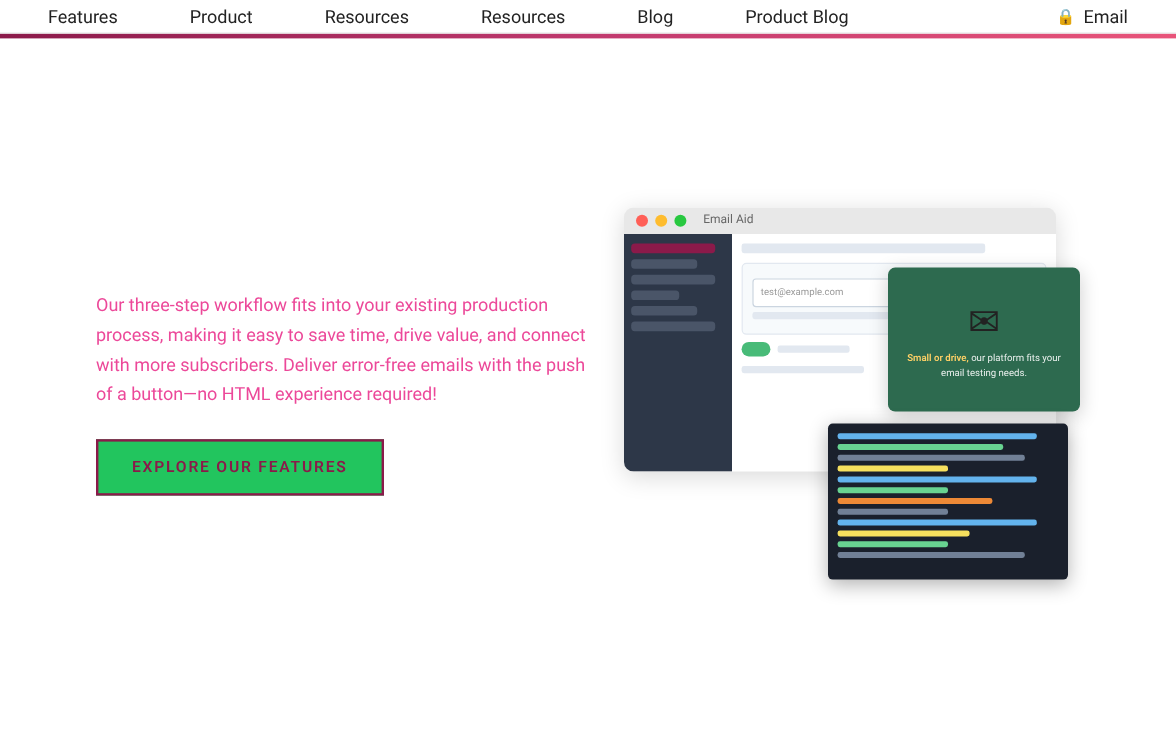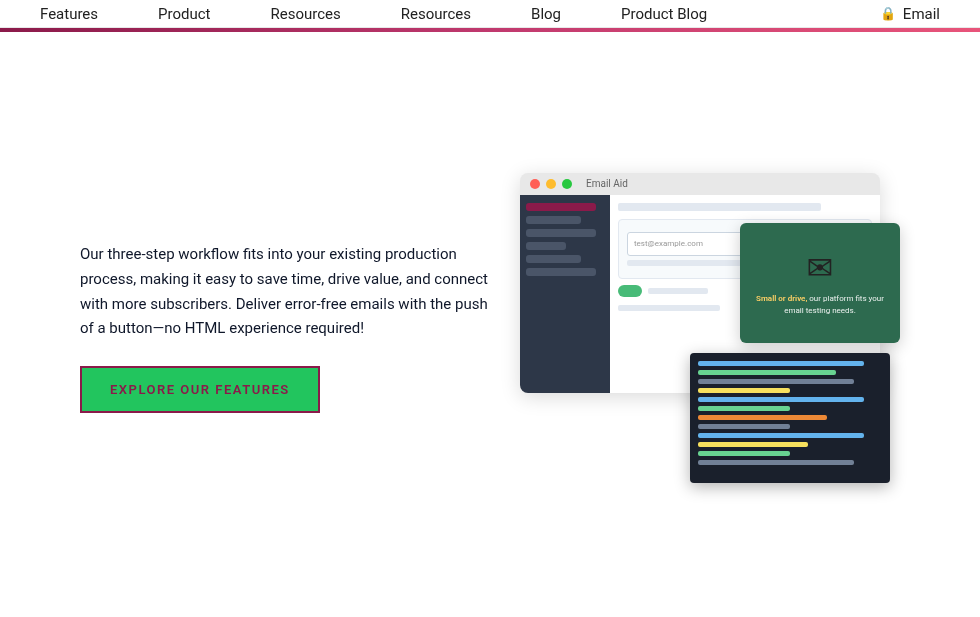"Our three-step workflow fits into" .hero-text p { color: #0f172a -> #ec4899 }
